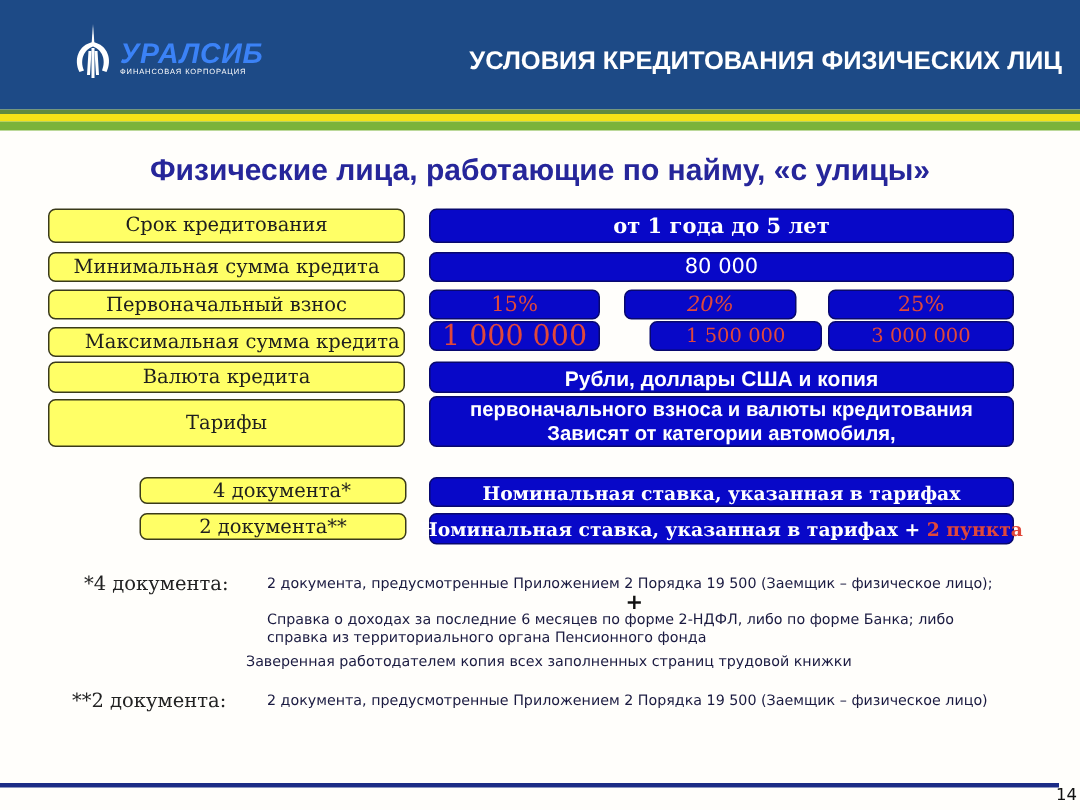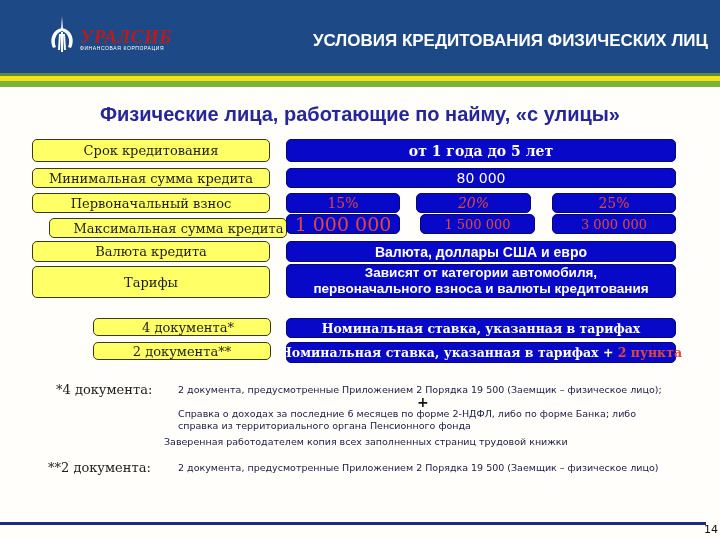"УРАЛСИБ" .logo-text { color: #b91c1c -> #3b82f6; font-family: Liberation Serif, serif -> none }
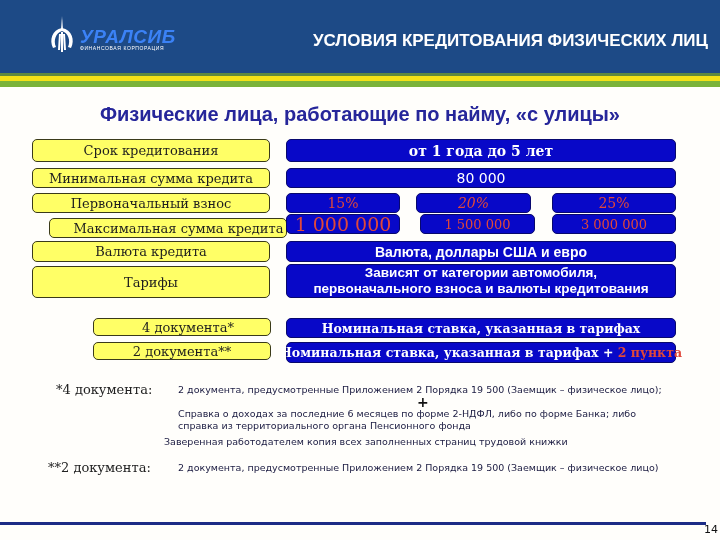"Максимальная сумма кредита" div.abs { left: 49px -> 32px }
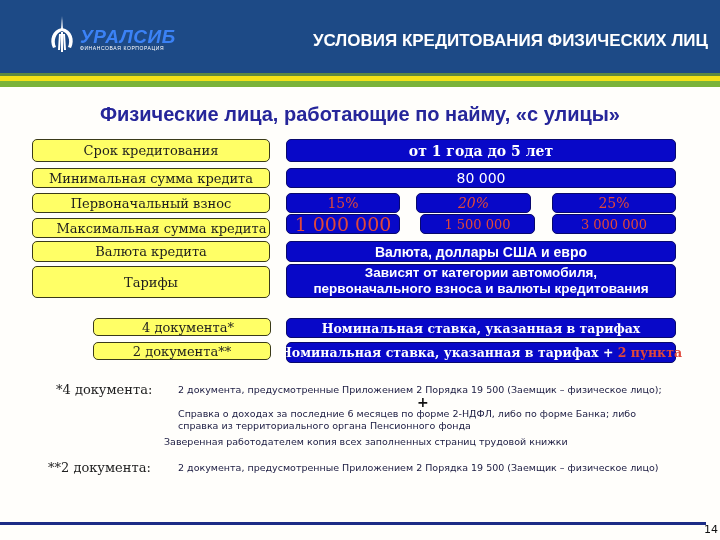"1 500 000" div.abs { left: 420px -> 433px }
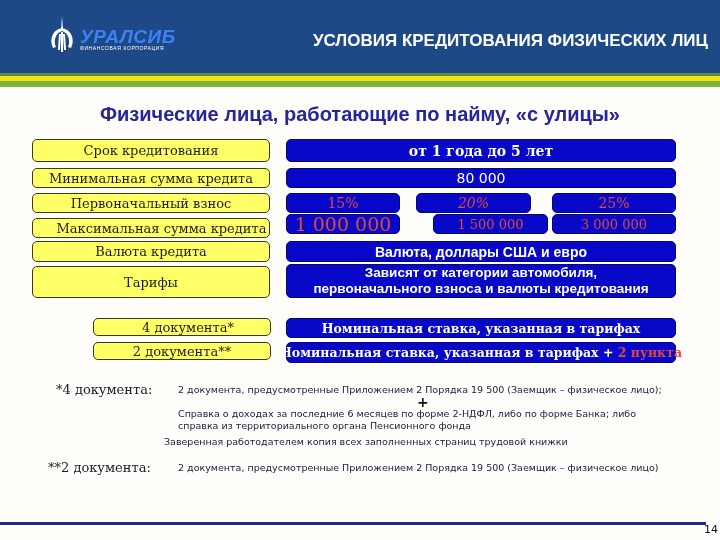"Валюта, доллары США и евро" div.abs { text: Валюта, доллары США и евро -> Рубли, доллары США и копия }
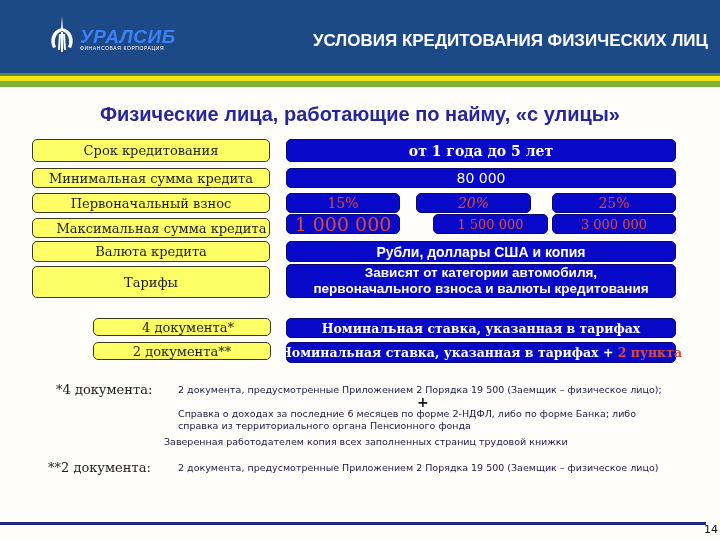"Зависят от категории автомобиля," span { order: before "первоначального взноса и валюты" -> after "первоначального взноса и валюты" }
